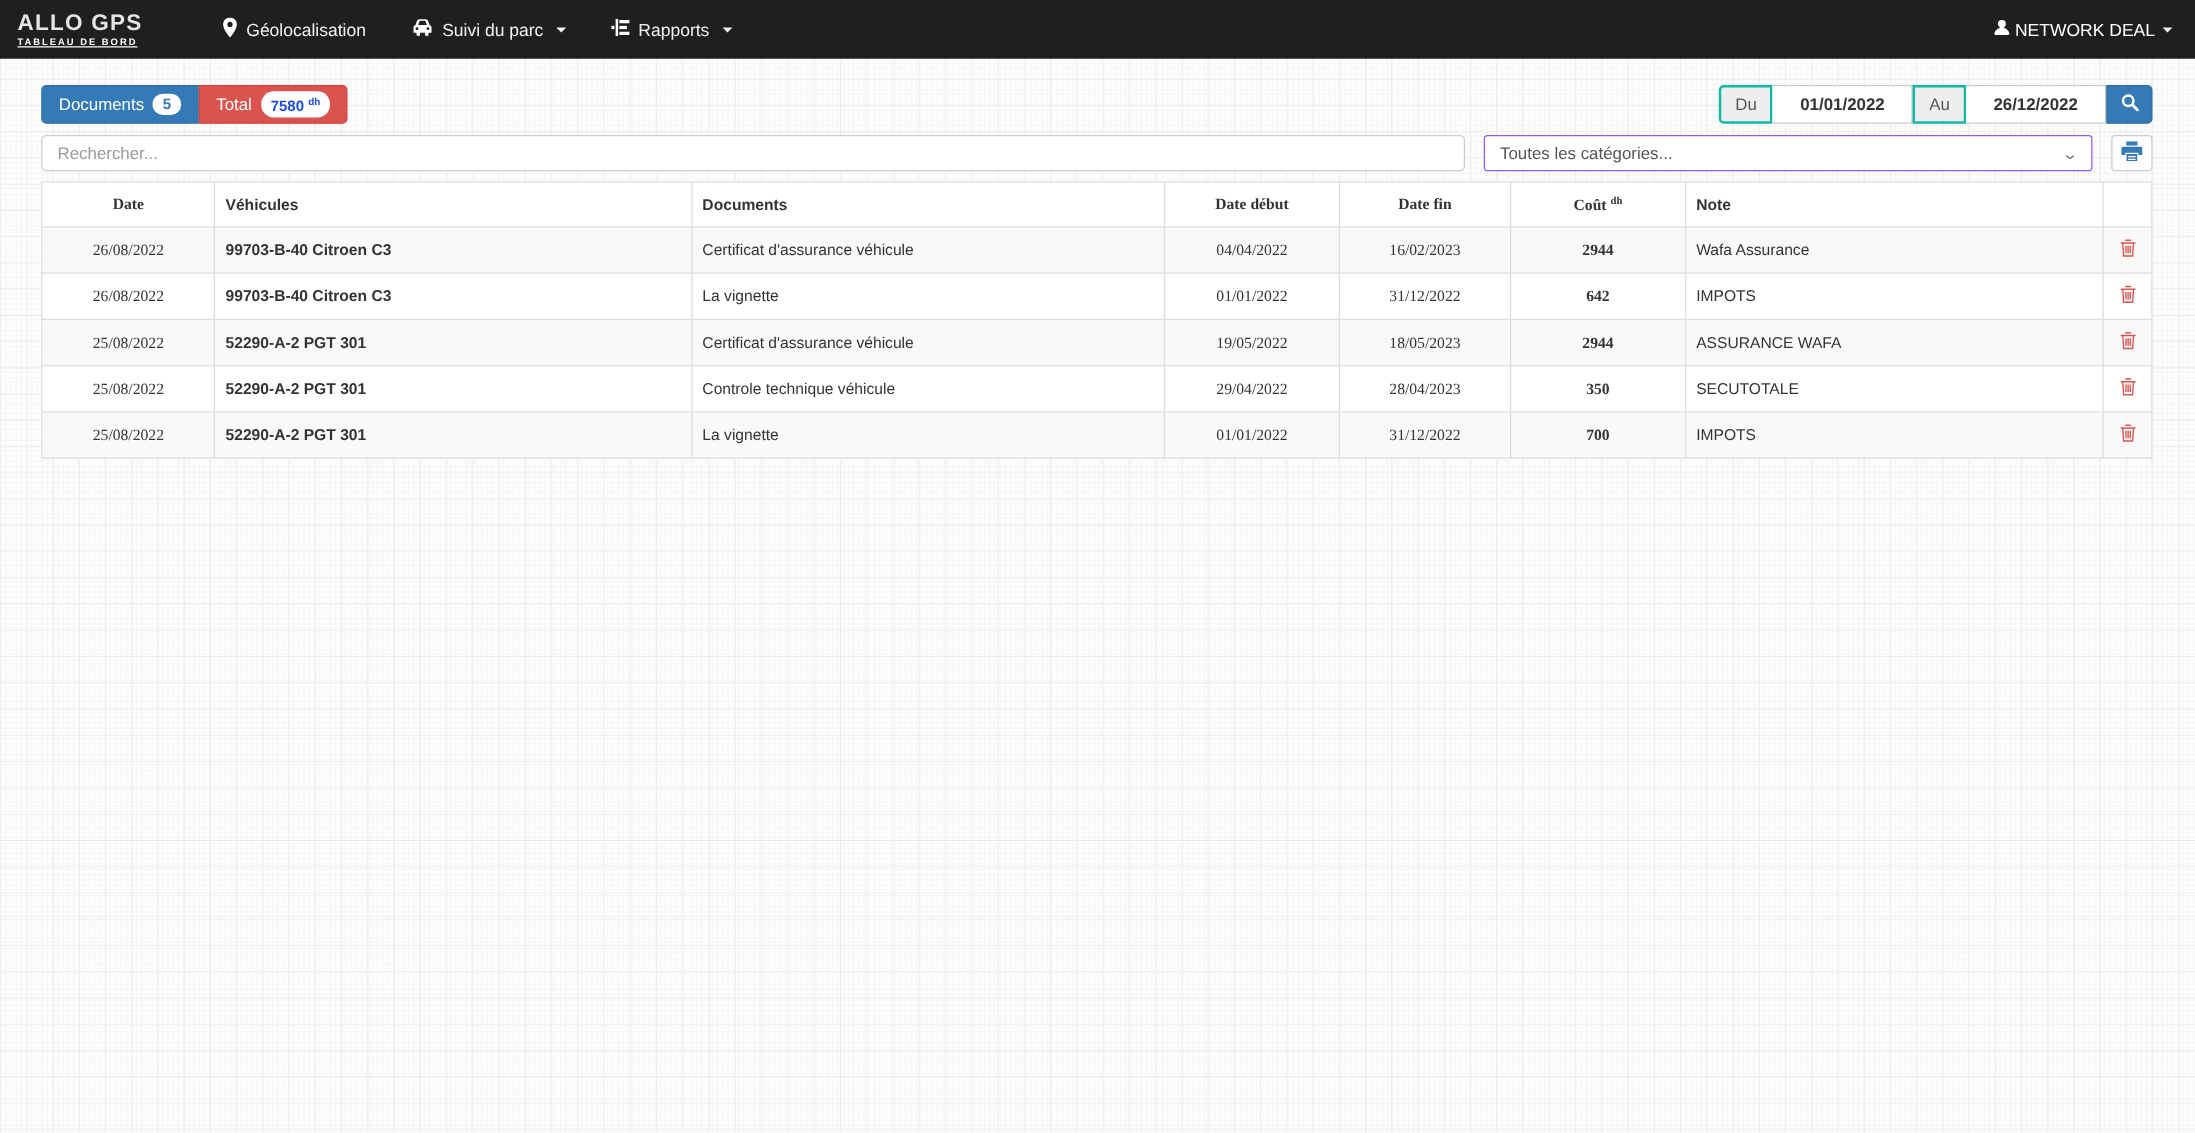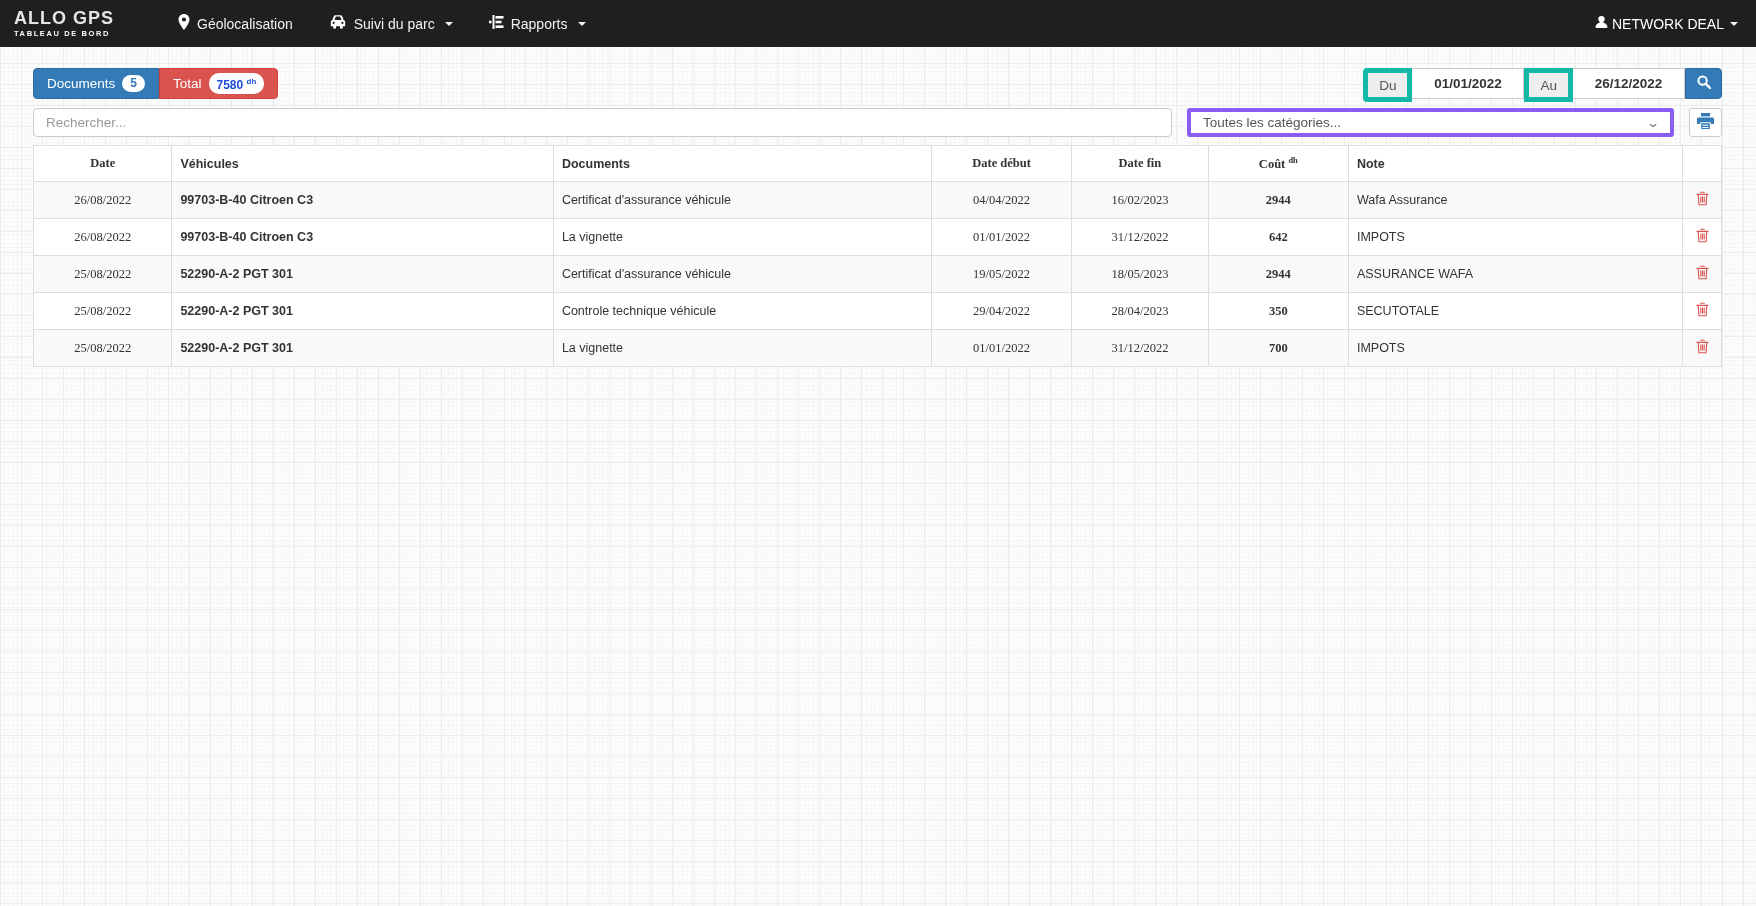"TABLEAU DE BORD" .brand-sub { text-decoration: none -> underline }
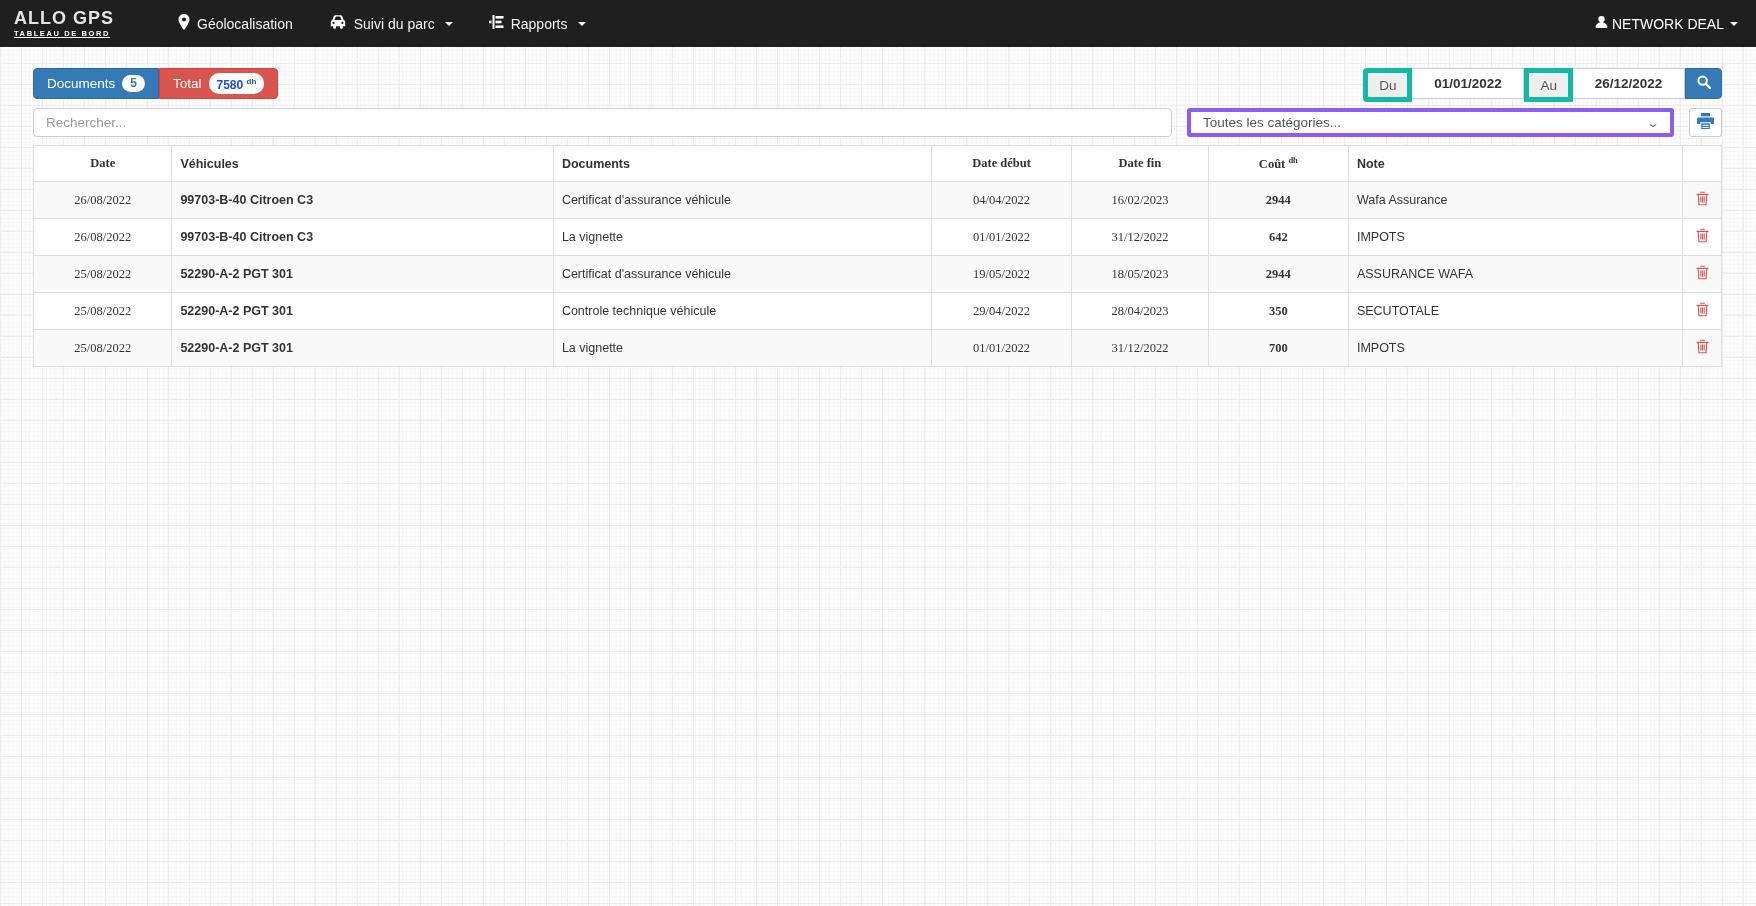"Du" .addon { border: 5px solid #14b8a6 -> 2px solid #14b8a6 }
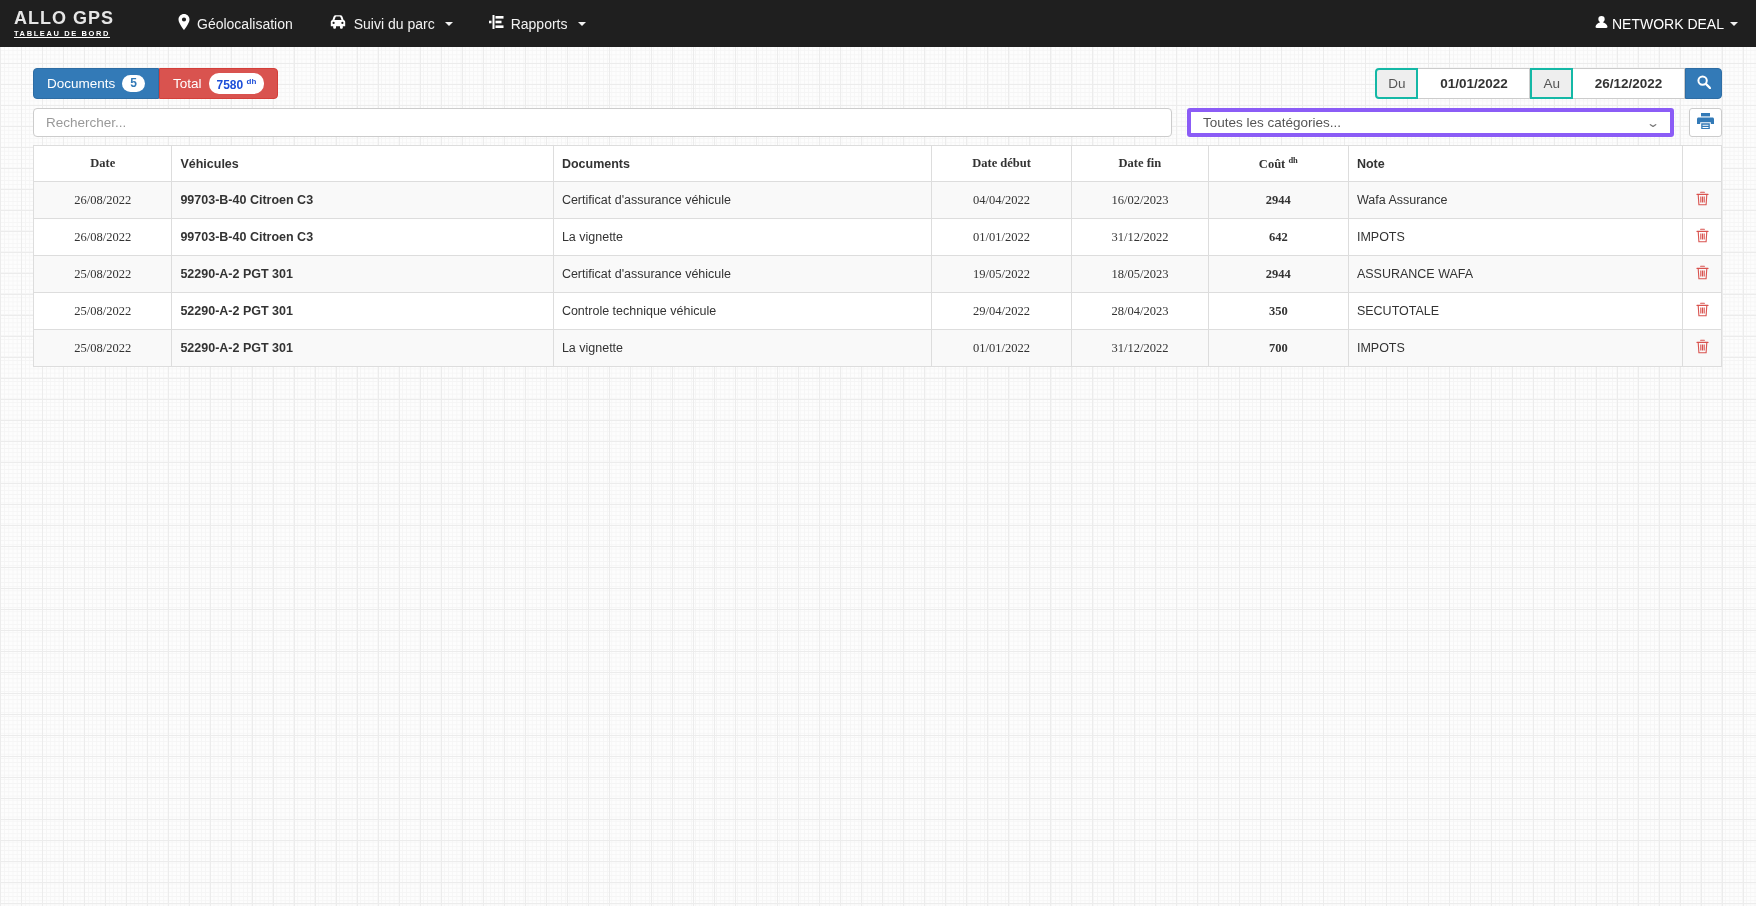"Toutes les catégories..." .category-select { border: 4px solid #8b5cf6 -> 1px solid #8b5cf6 }
